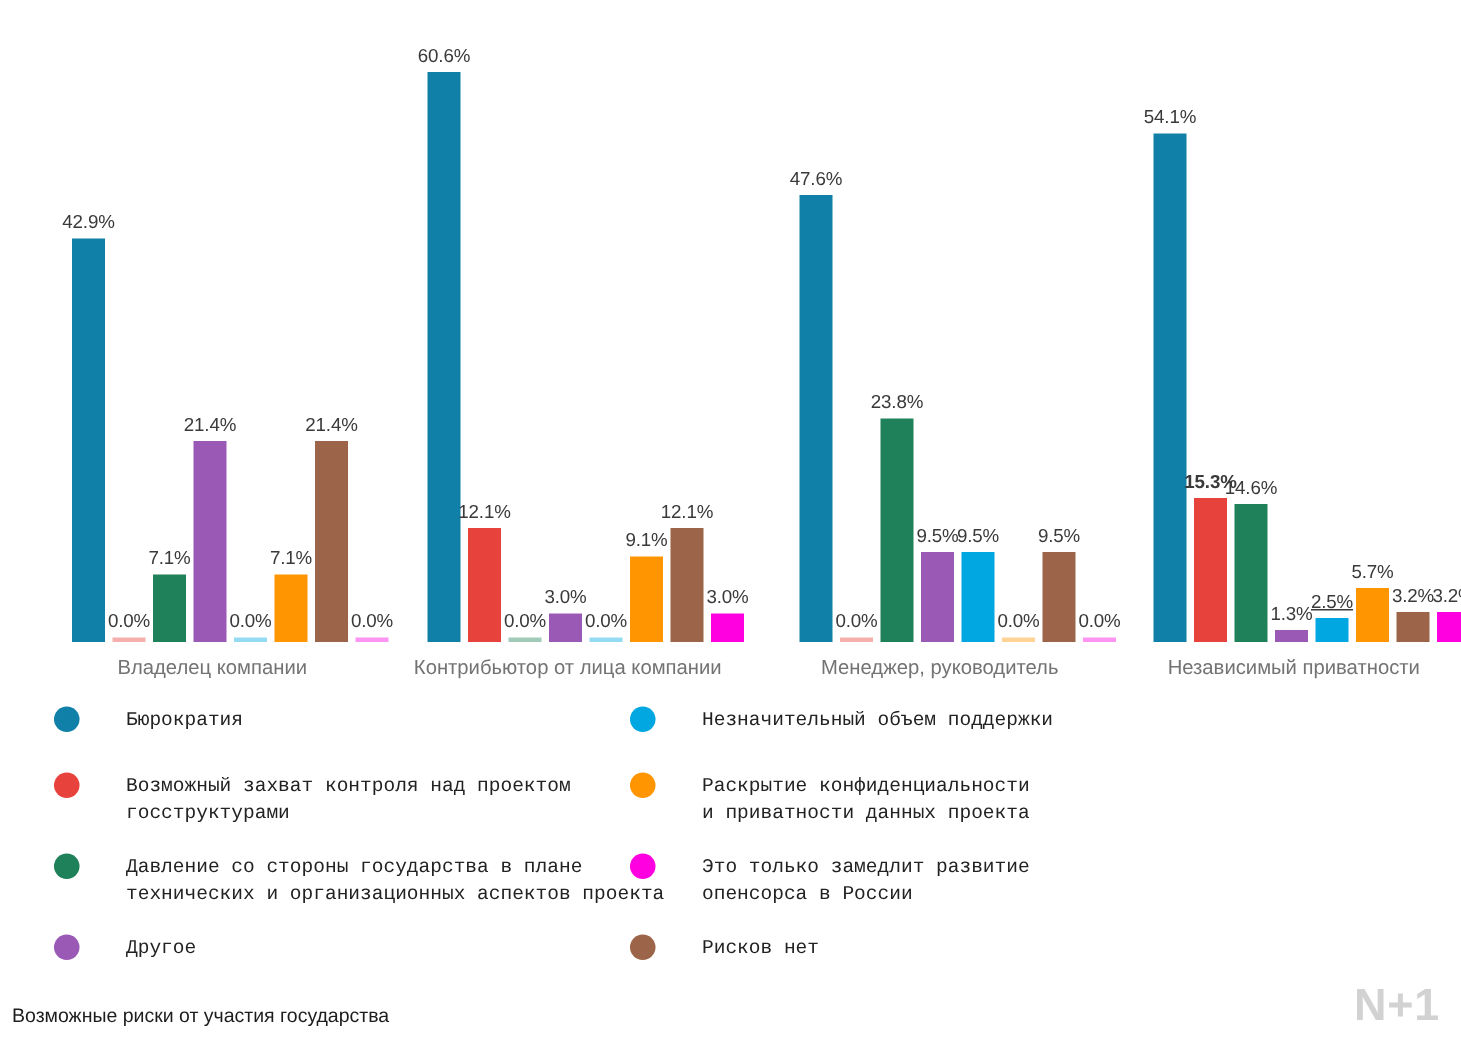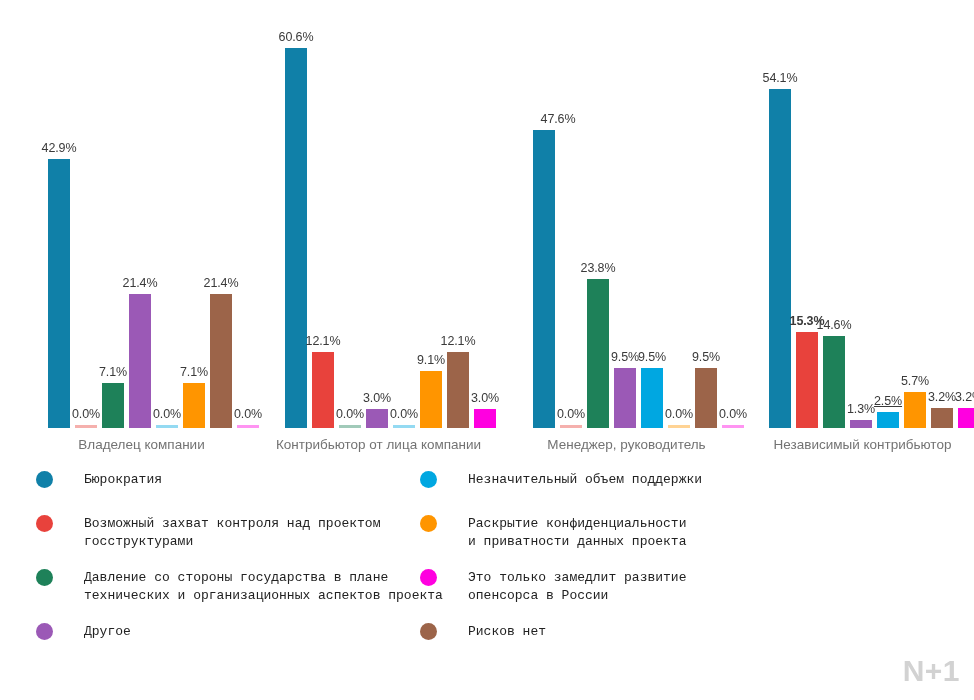"47.6%" span.vlabel { margin-left: 14px -> none }
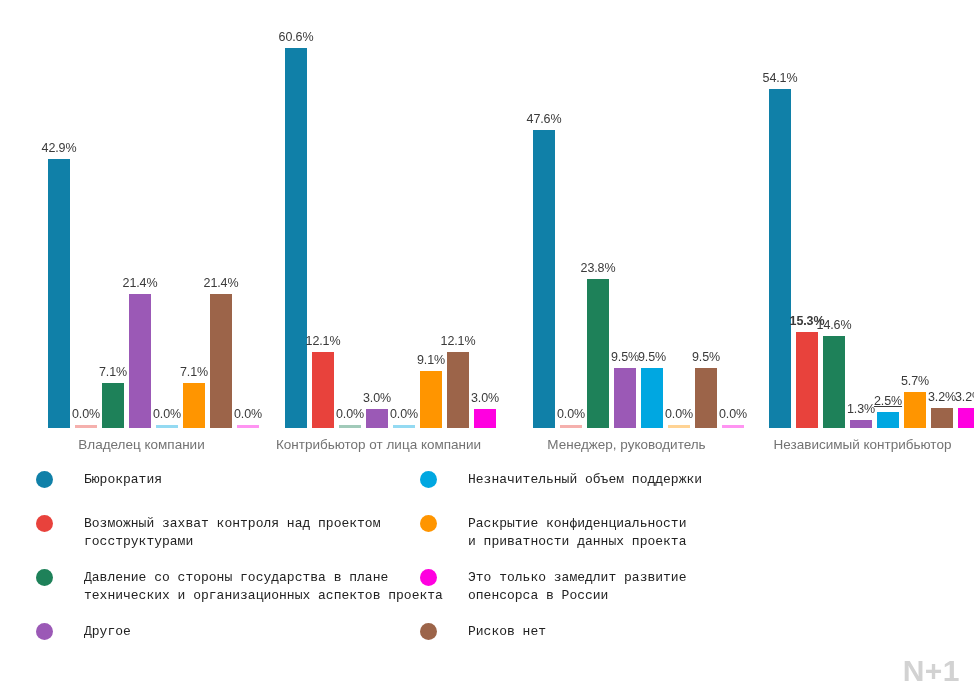"Независимый контрибьютор" div.catlabel { text: контрибьютор -> приватности }
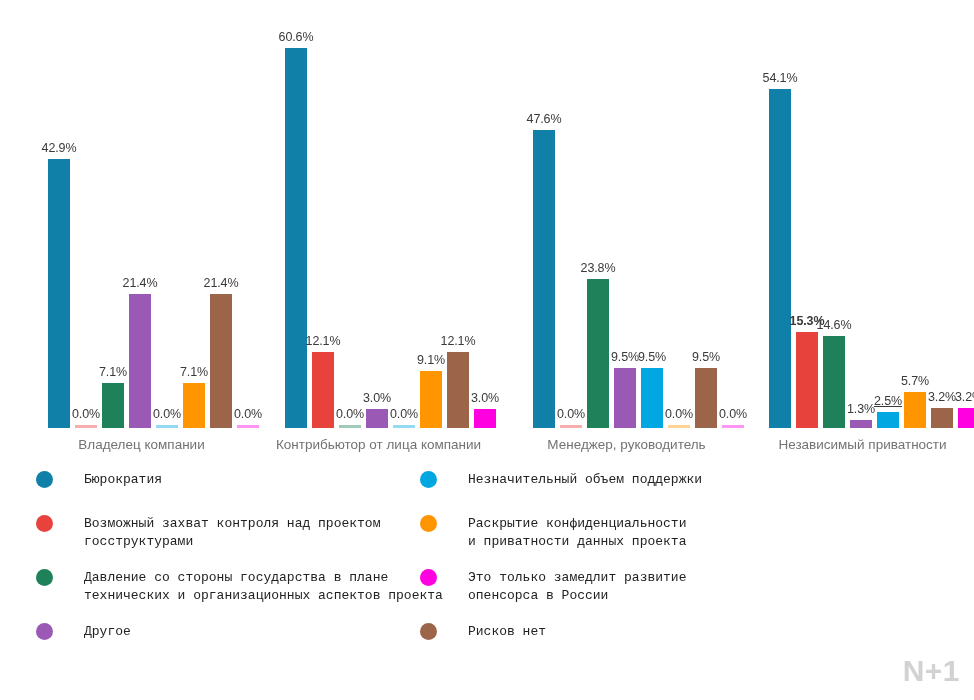"Возможные риски от участия государства" div { html: none -> <div>Возможные риски от участия государства</div> }
